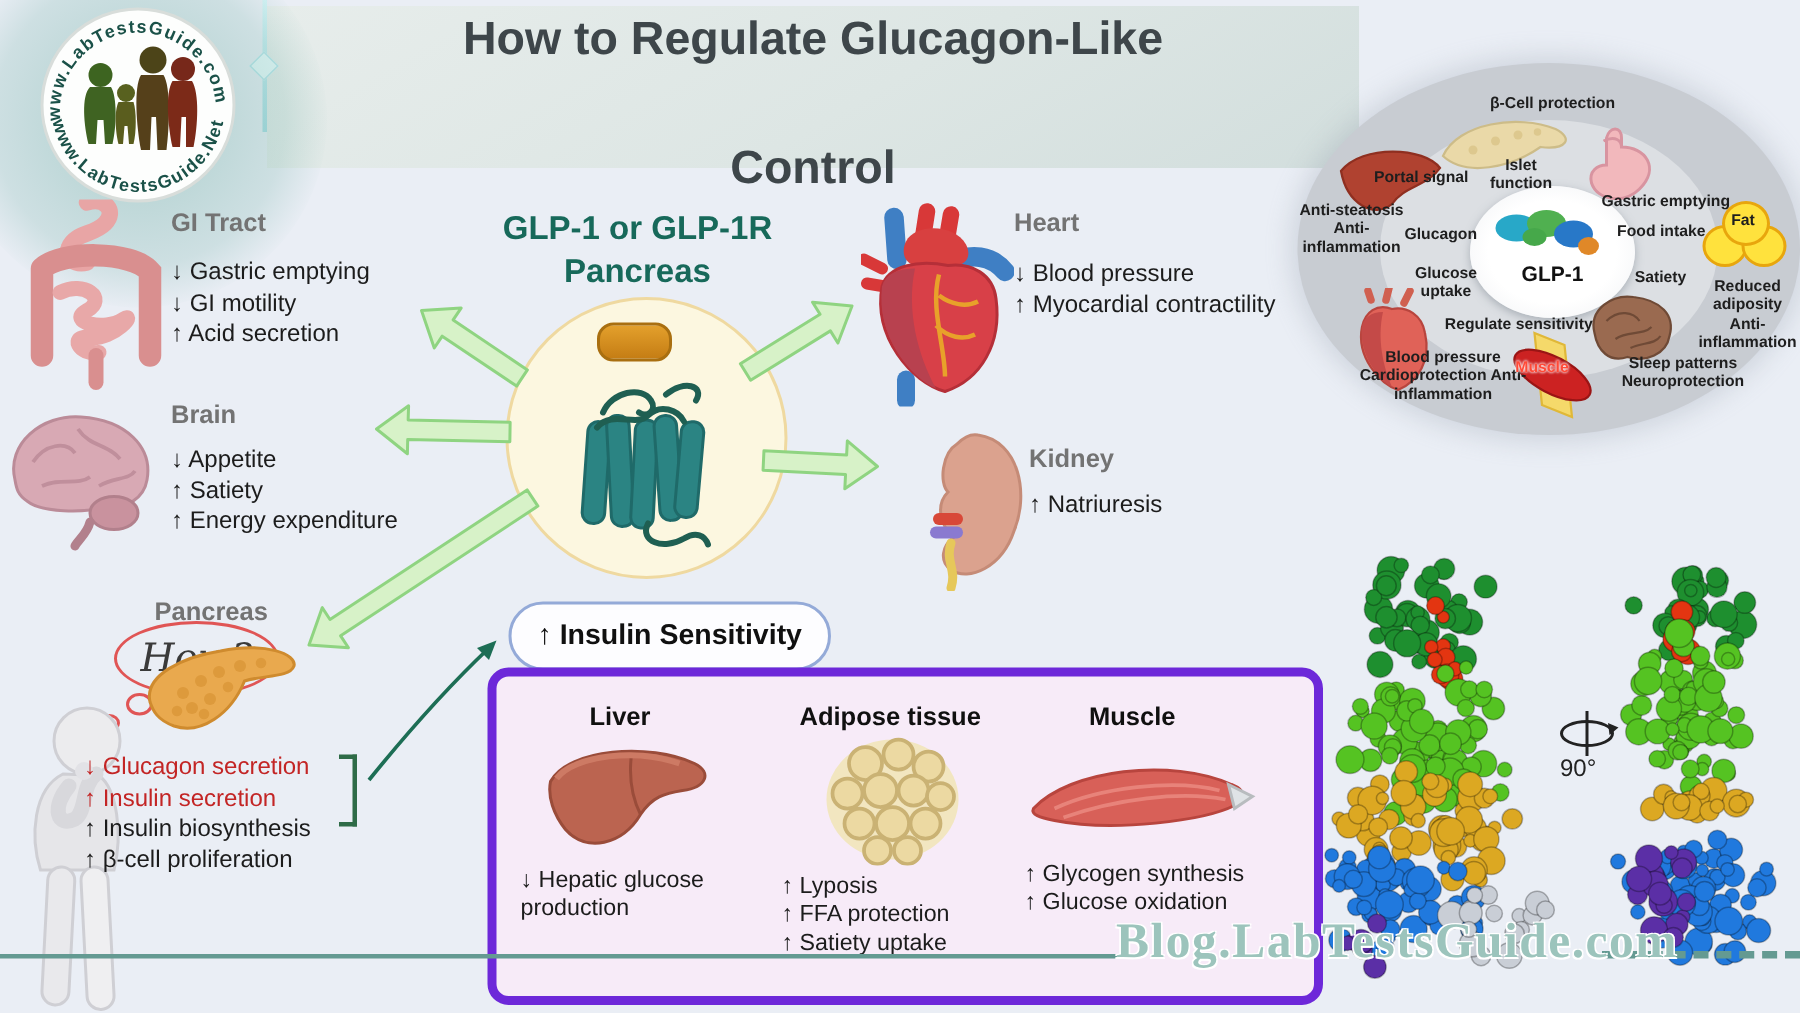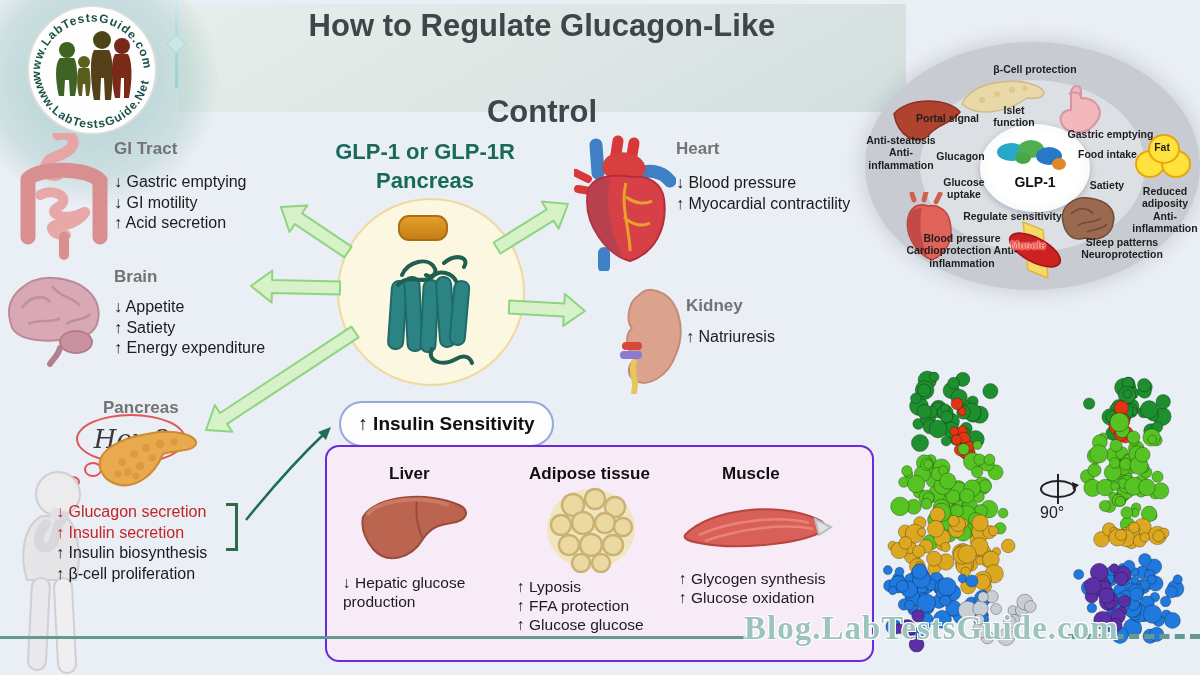"Liver" .insbox { border: 2px solid #6d28d9 -> 6px solid #6d28d9 }
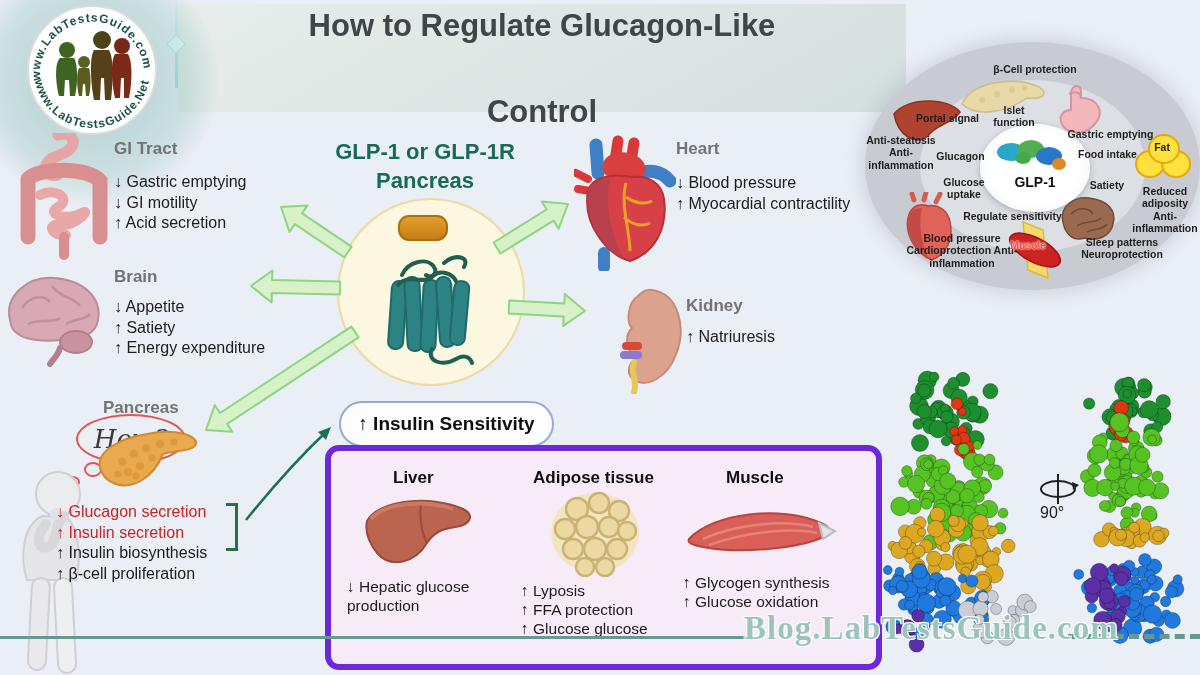"↑ Glucose glucose" div { text: Glucose glucose -> Satiety uptake }
